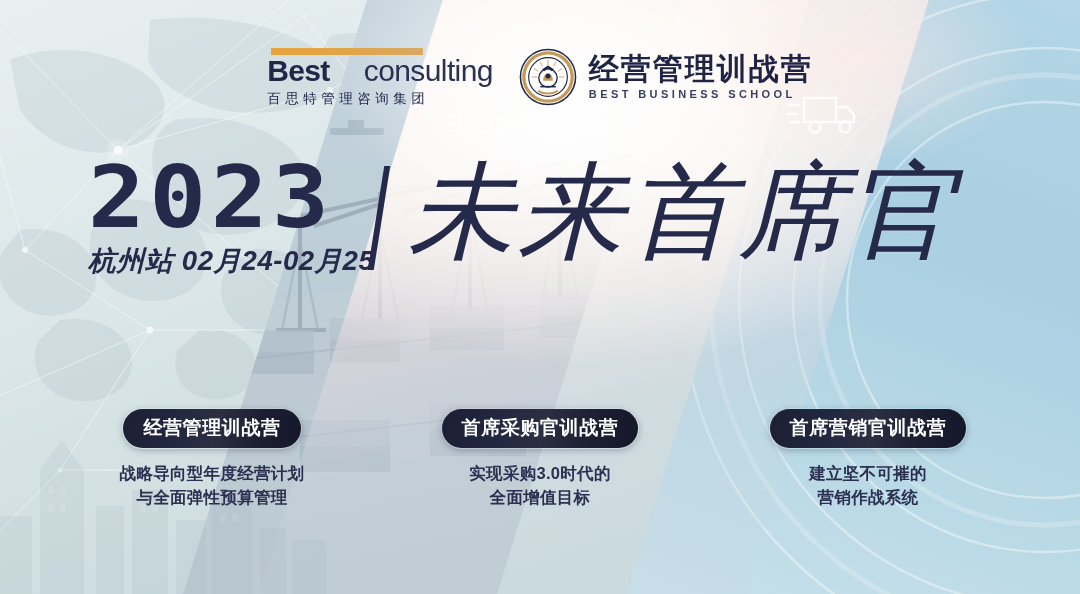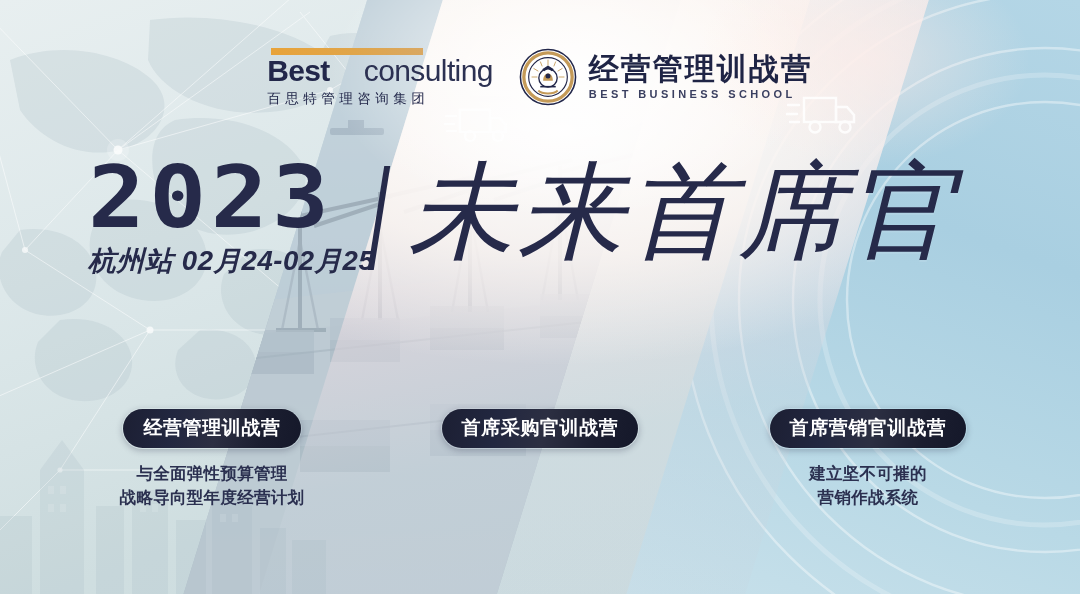"实现采购3.0时代的" div.badge-desc { html: none -> <div> <div>实现采购3.0时代的</div> <div>全面增值目标</div> </div> }
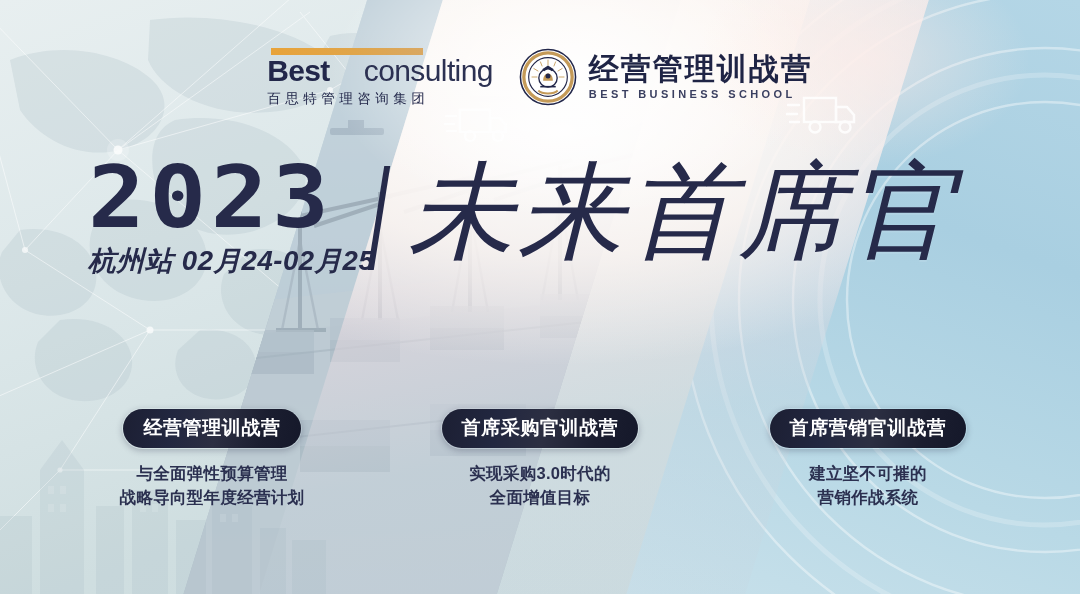"与全面弹性预算管理" div { order: before "战略导向型年度经营计划" -> after "战略导向型年度经营计划" }
